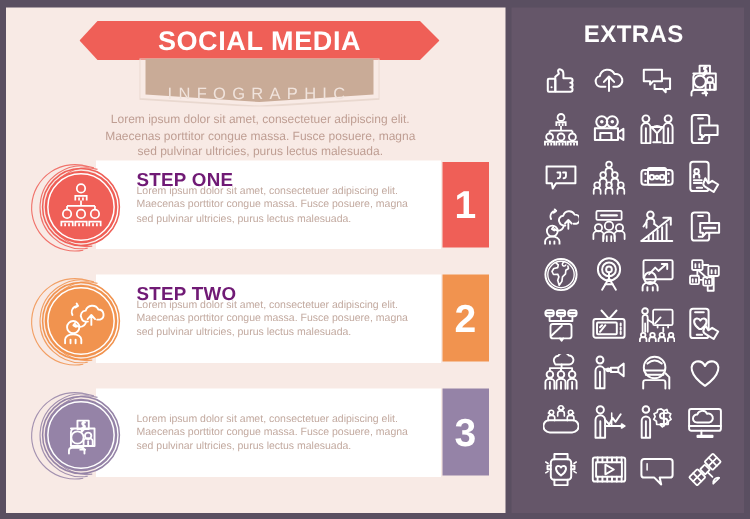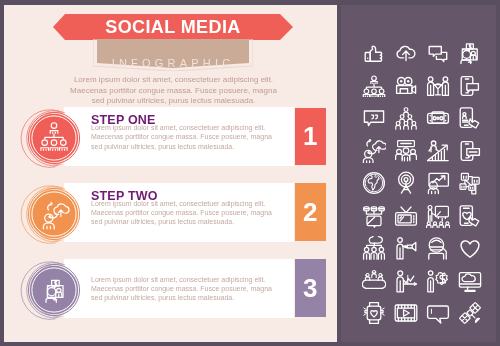"EXTRAS" div.extras-title { html: none -> <div>EXTRAS</div> }
